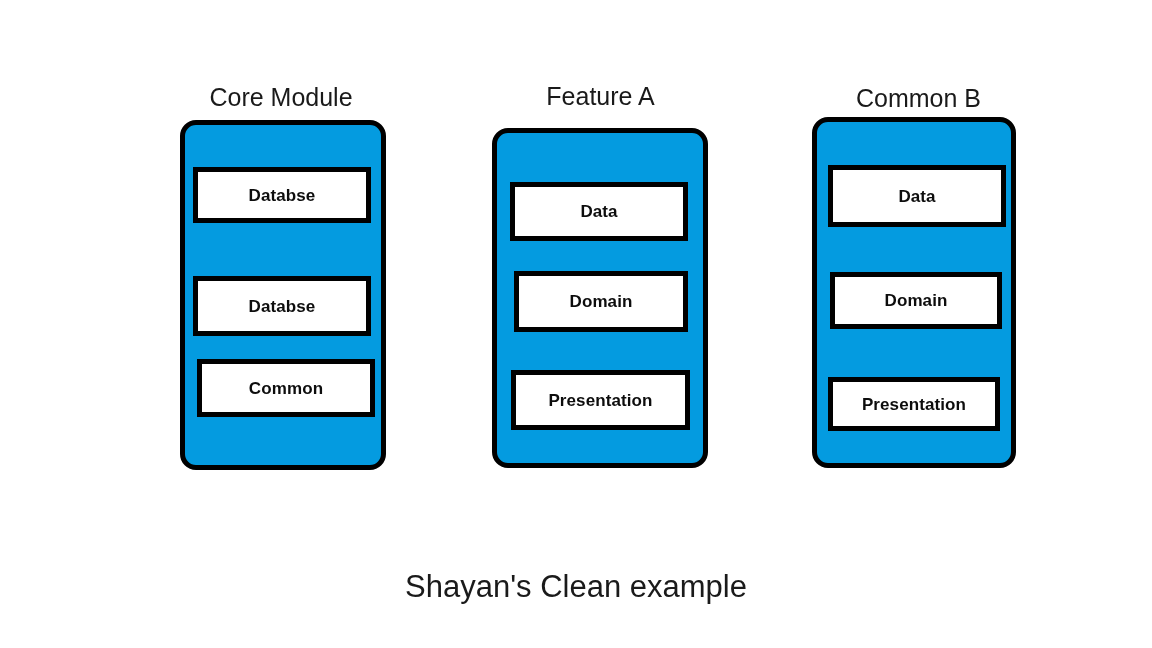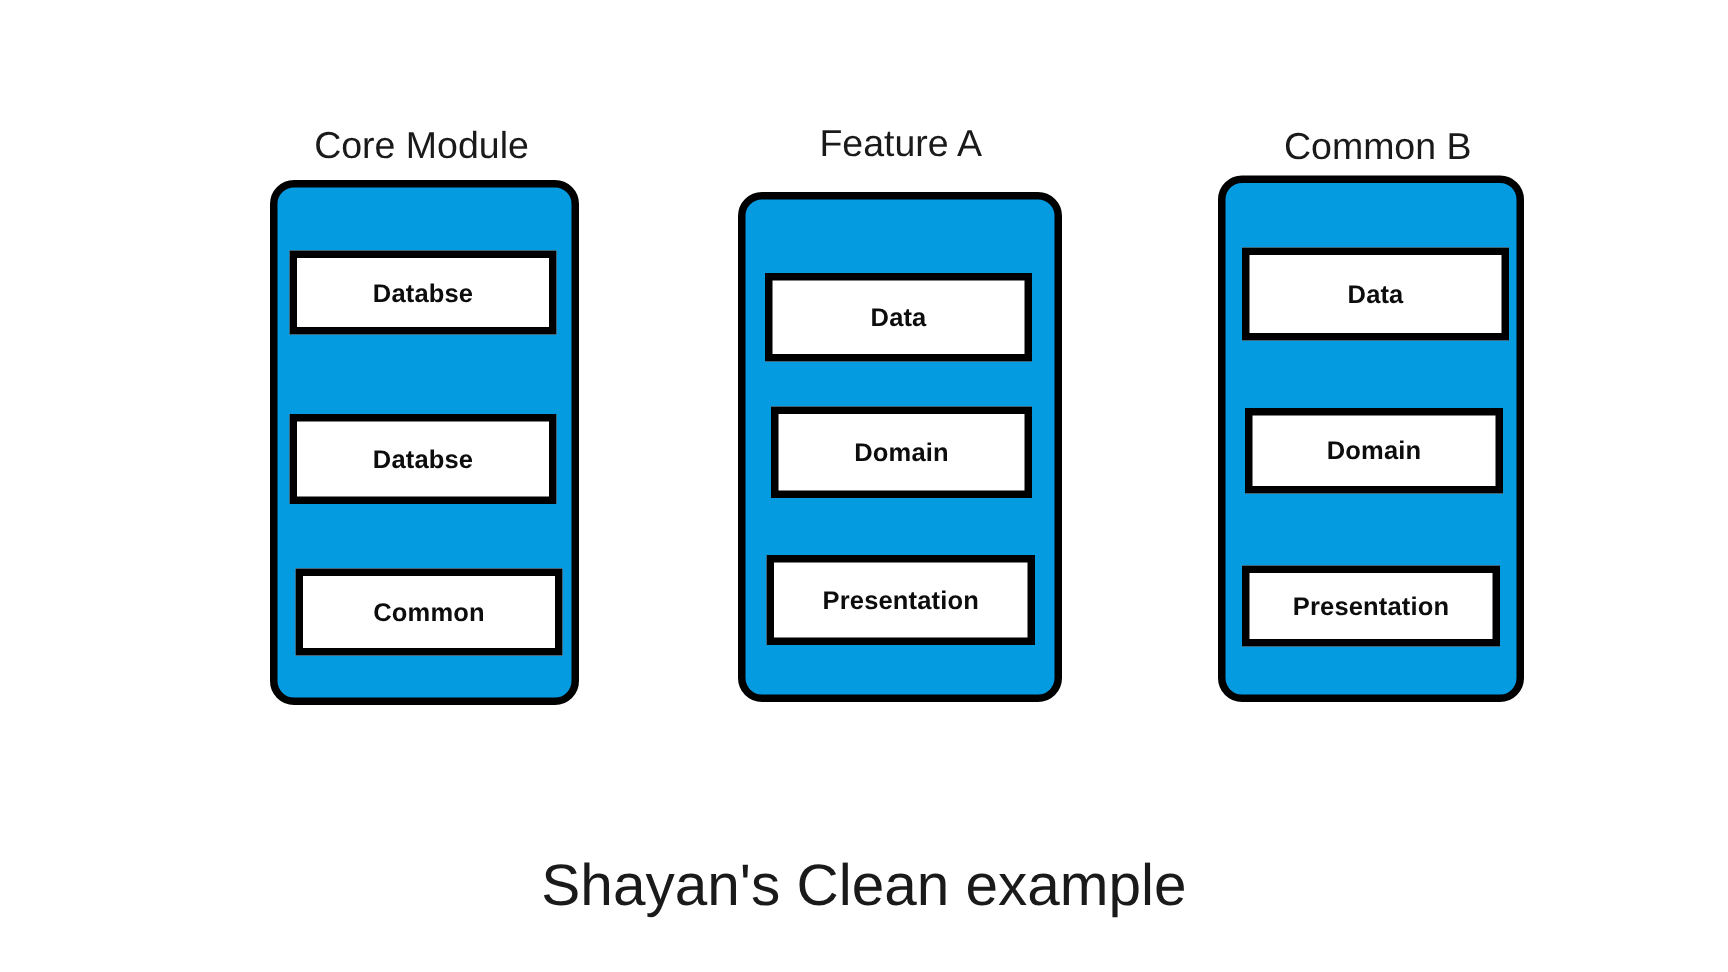"Common" div.layer-box { top: 379px -> 359px }
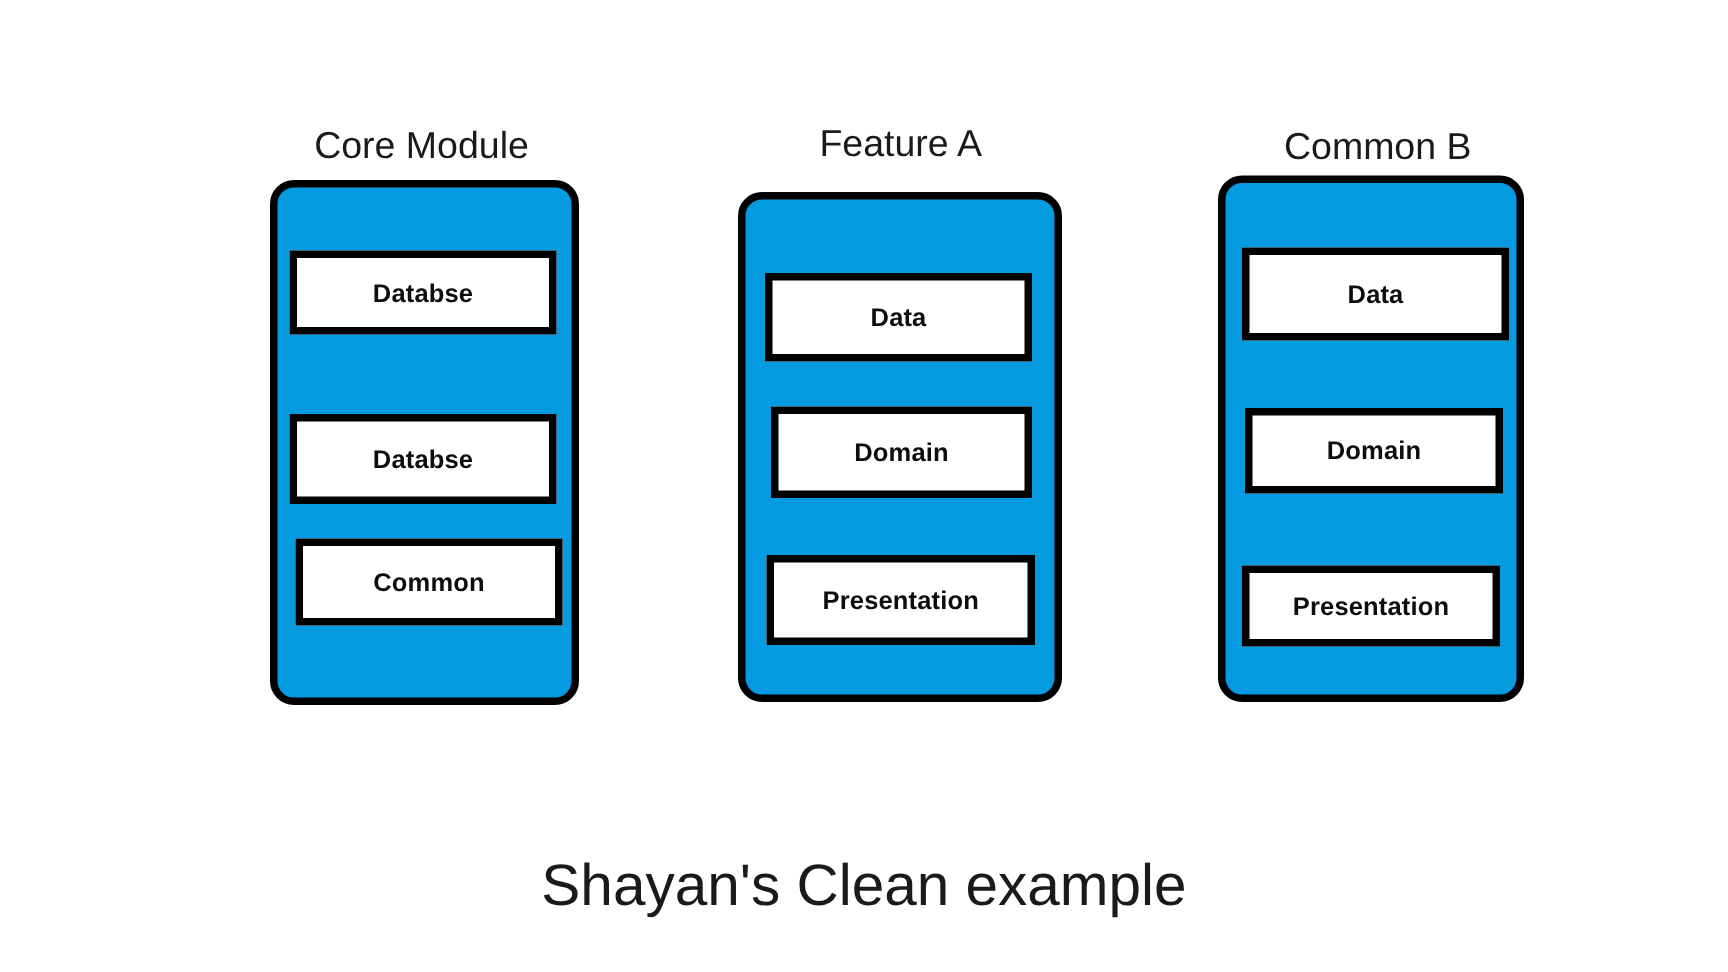"Shayan's Clean example" #caption { font-size: 39px -> 31px }
